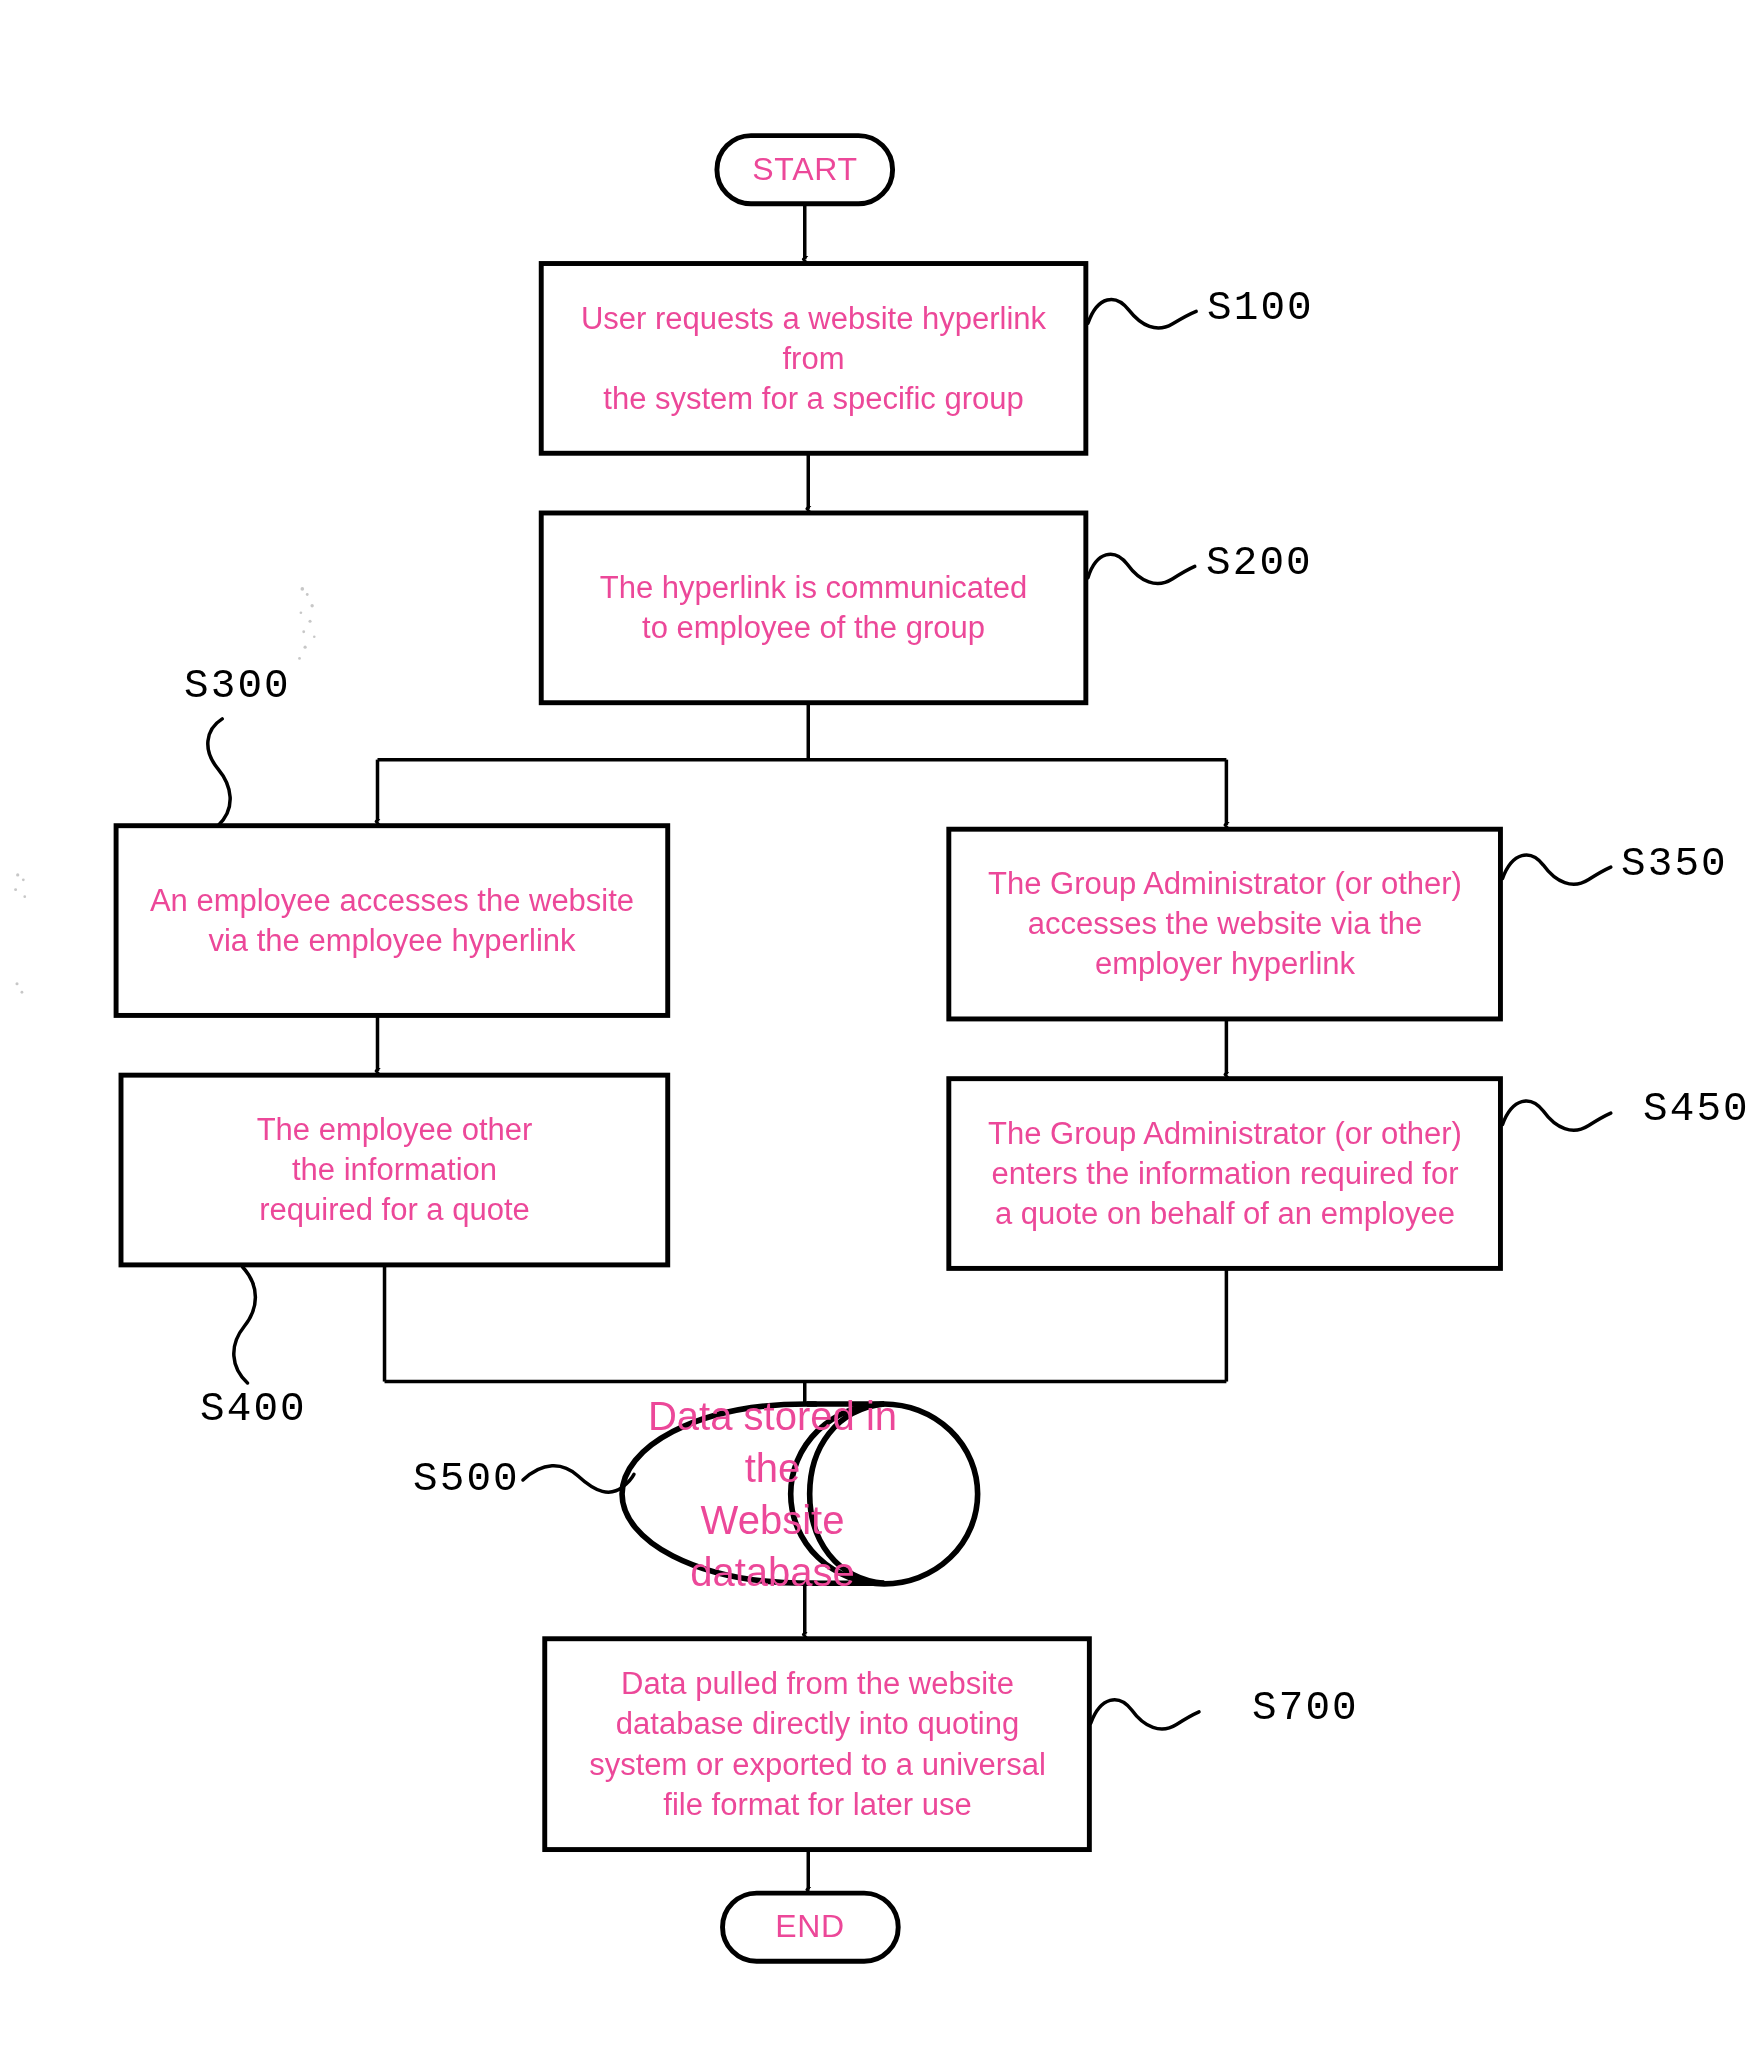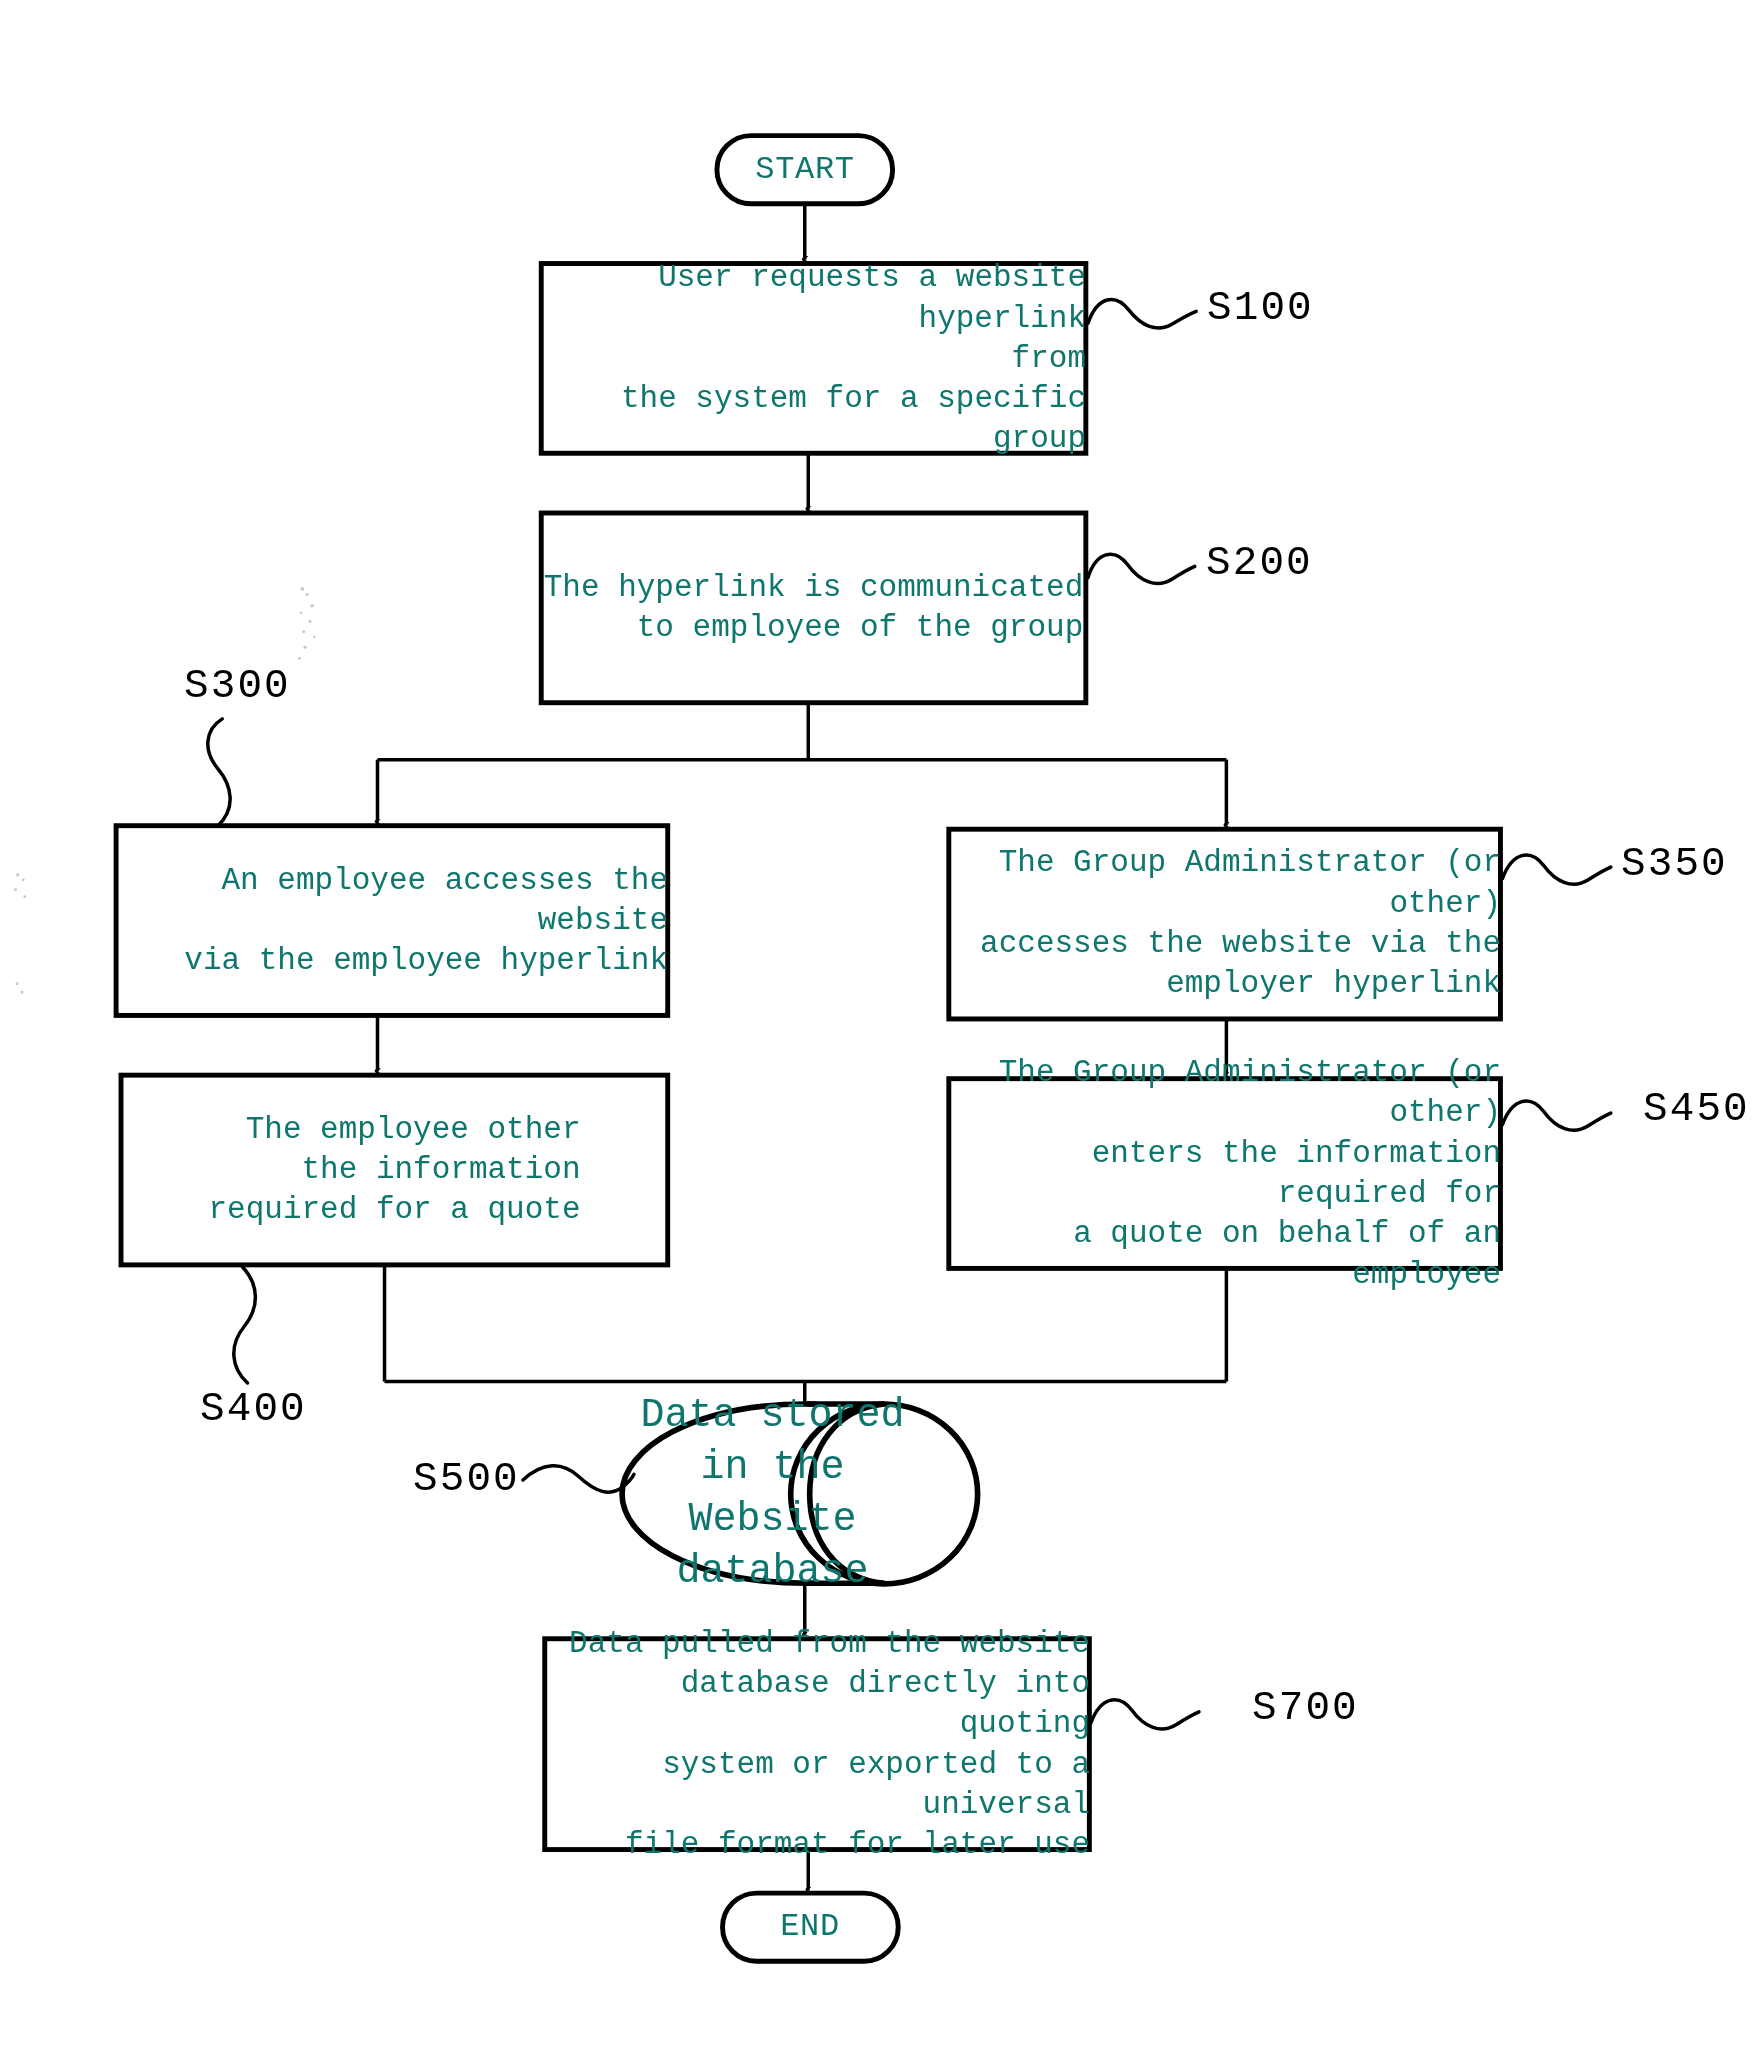"START" .node-text { color: #0f766e -> #ec4899; font-family: Liberation Mono, monospace -> Liberation Sans, sans-serif }
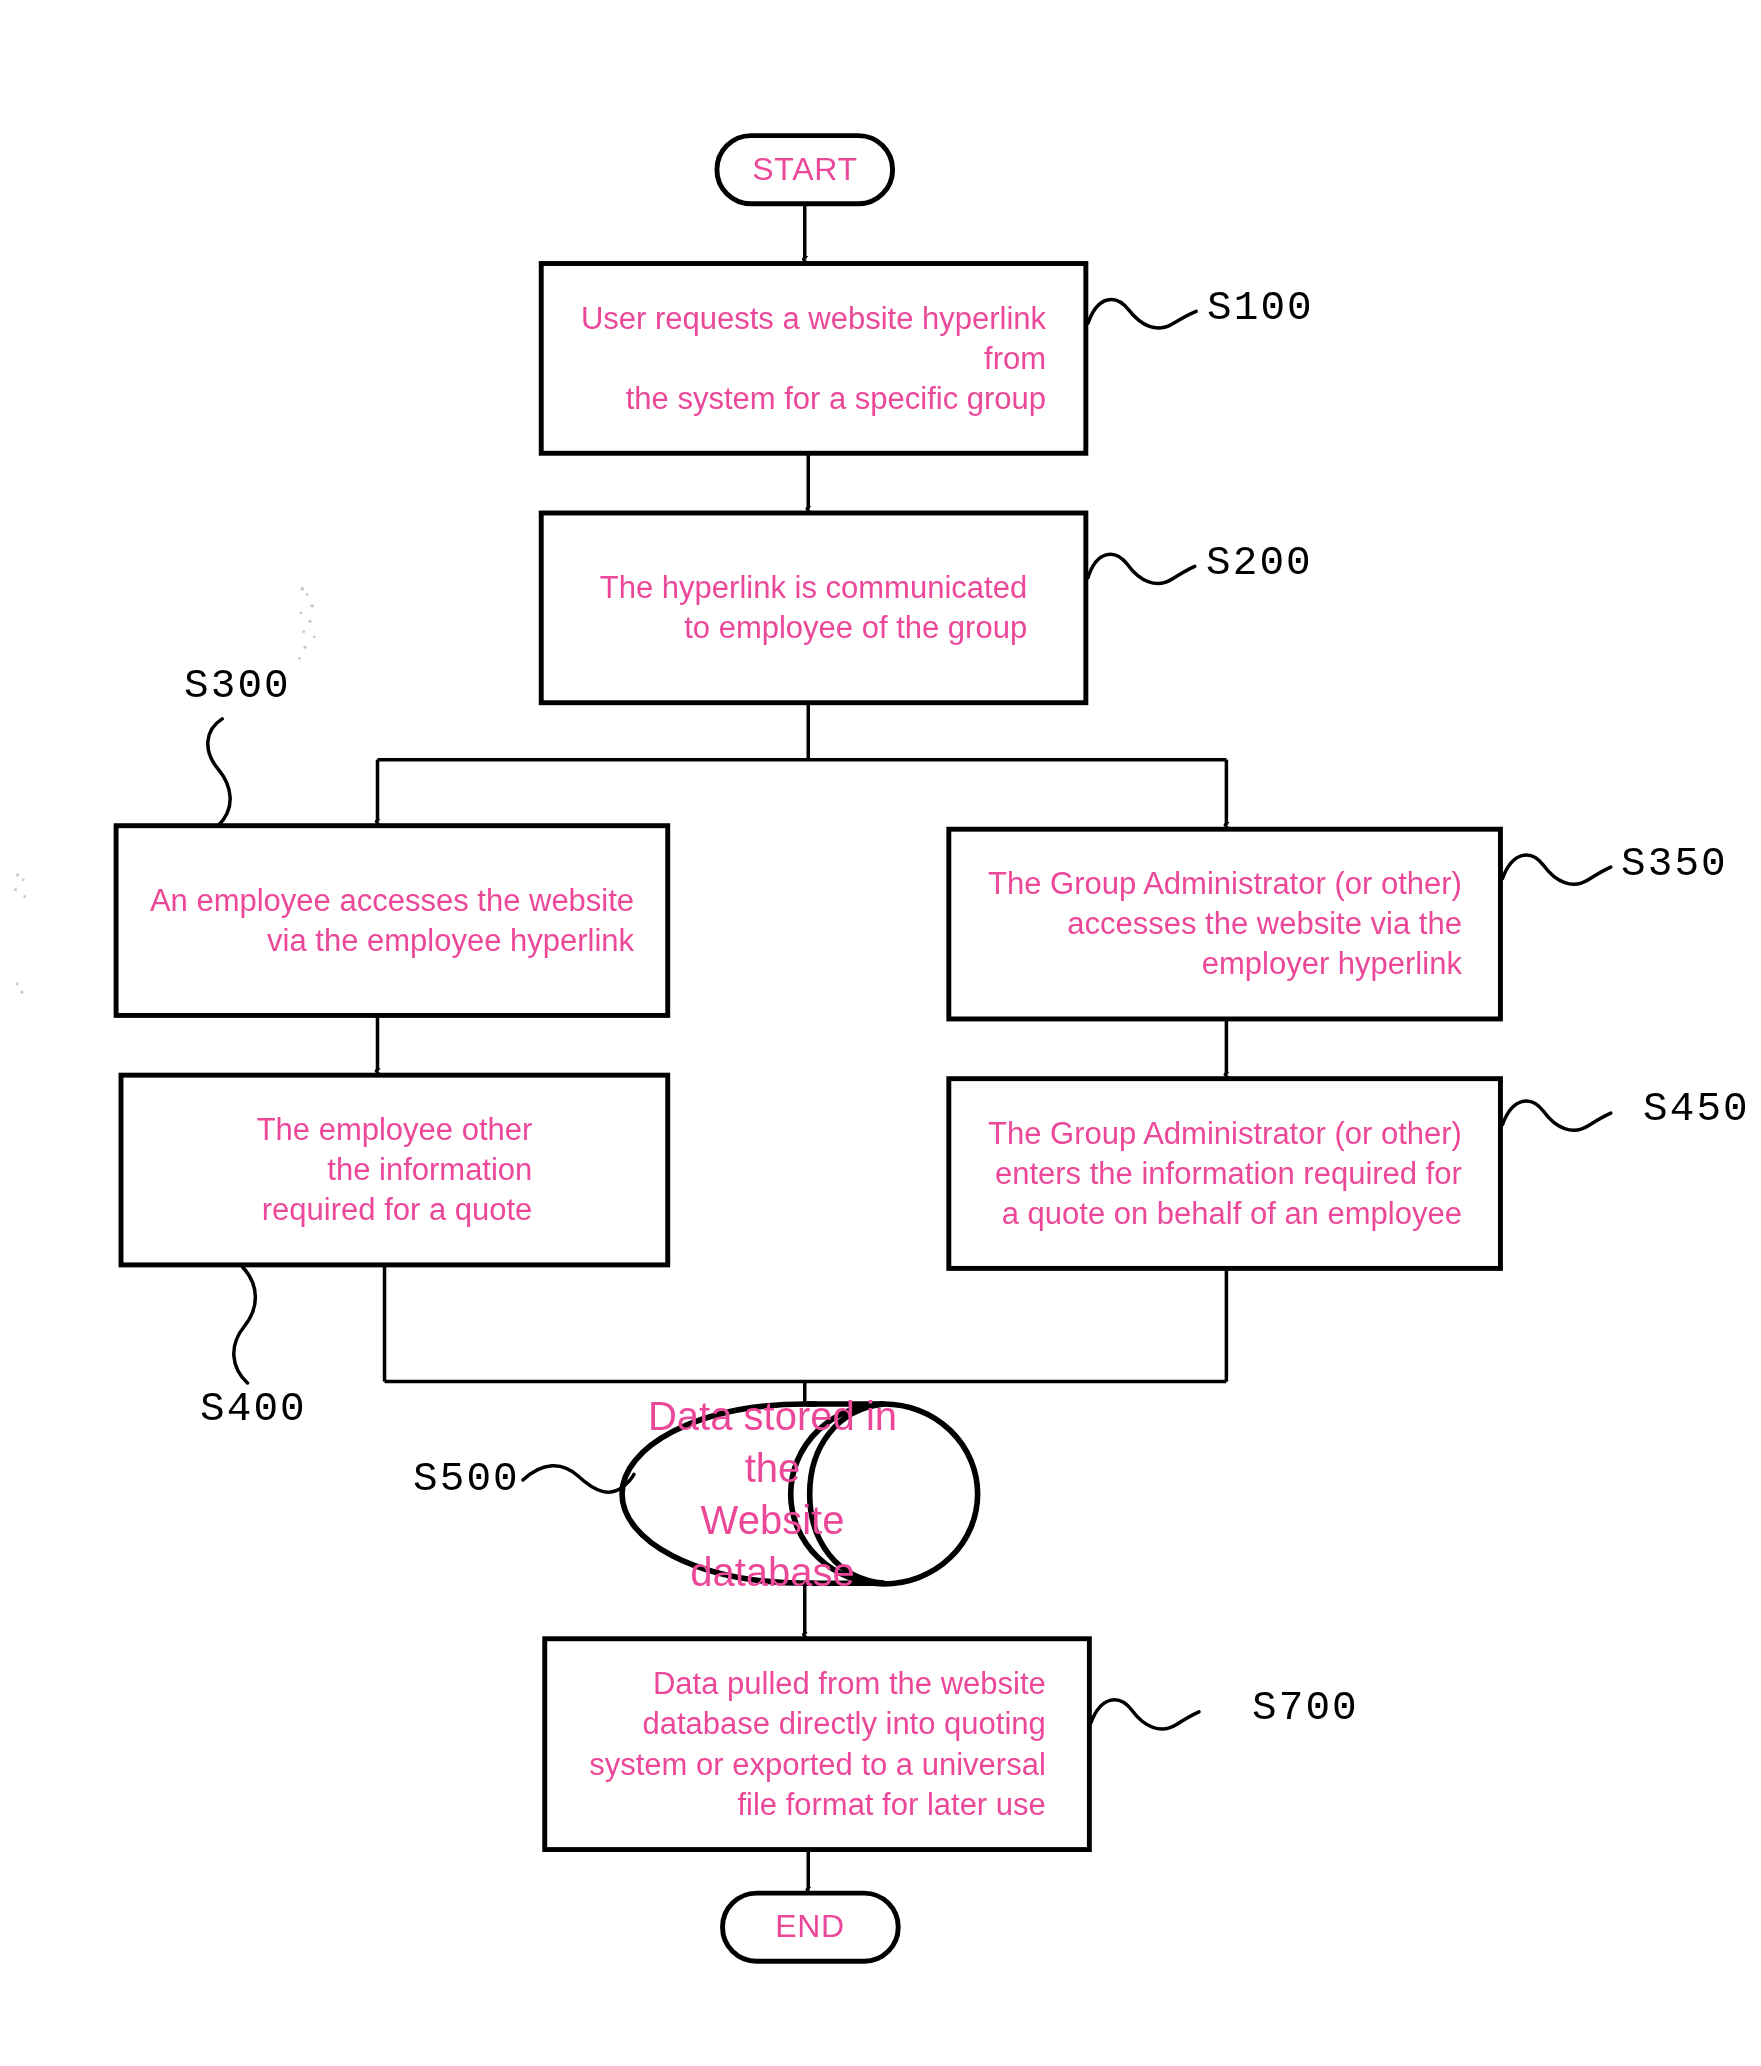"User requests a website hyperlink" .process-text { text-align: right -> none }
